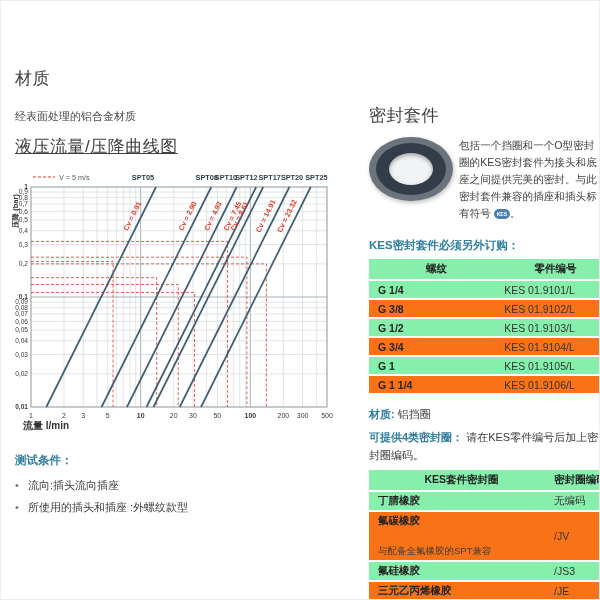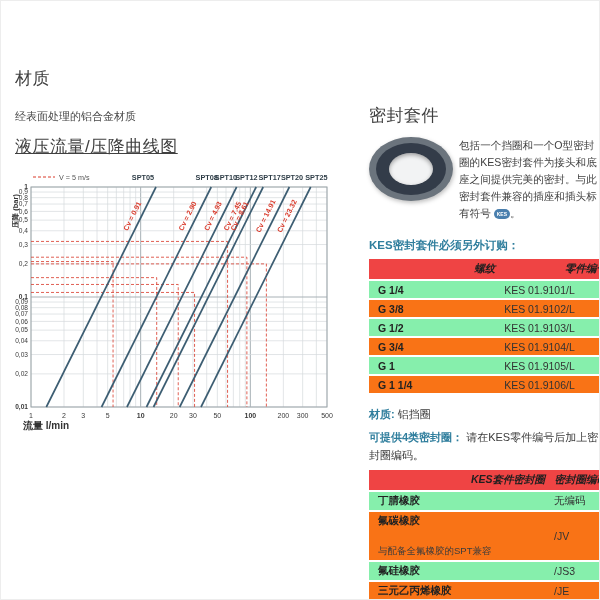"螺纹" th { background: #ef4444 -> #86efac; font-style: italic -> none; text-align: right -> center }
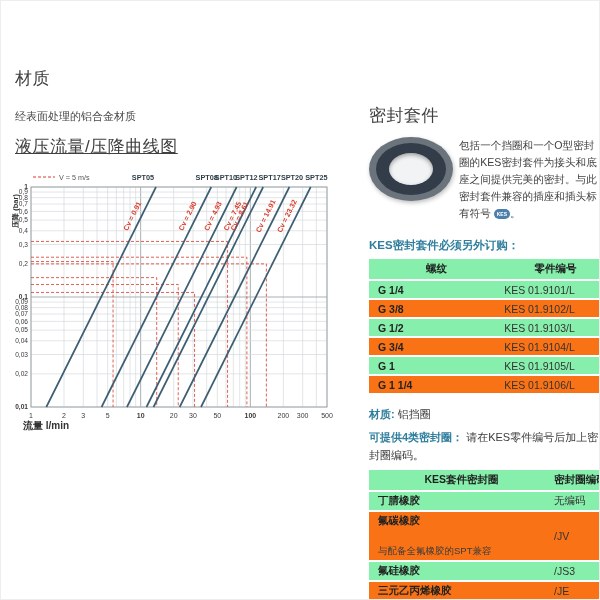"测试条件：" div.testcond { html: none -> <div> <div>测试条件：</div> <ul> <li>流向:插头流向插座</li> <li>所使用的插头和插座 :外螺纹款型</li> </ul> </div> }
